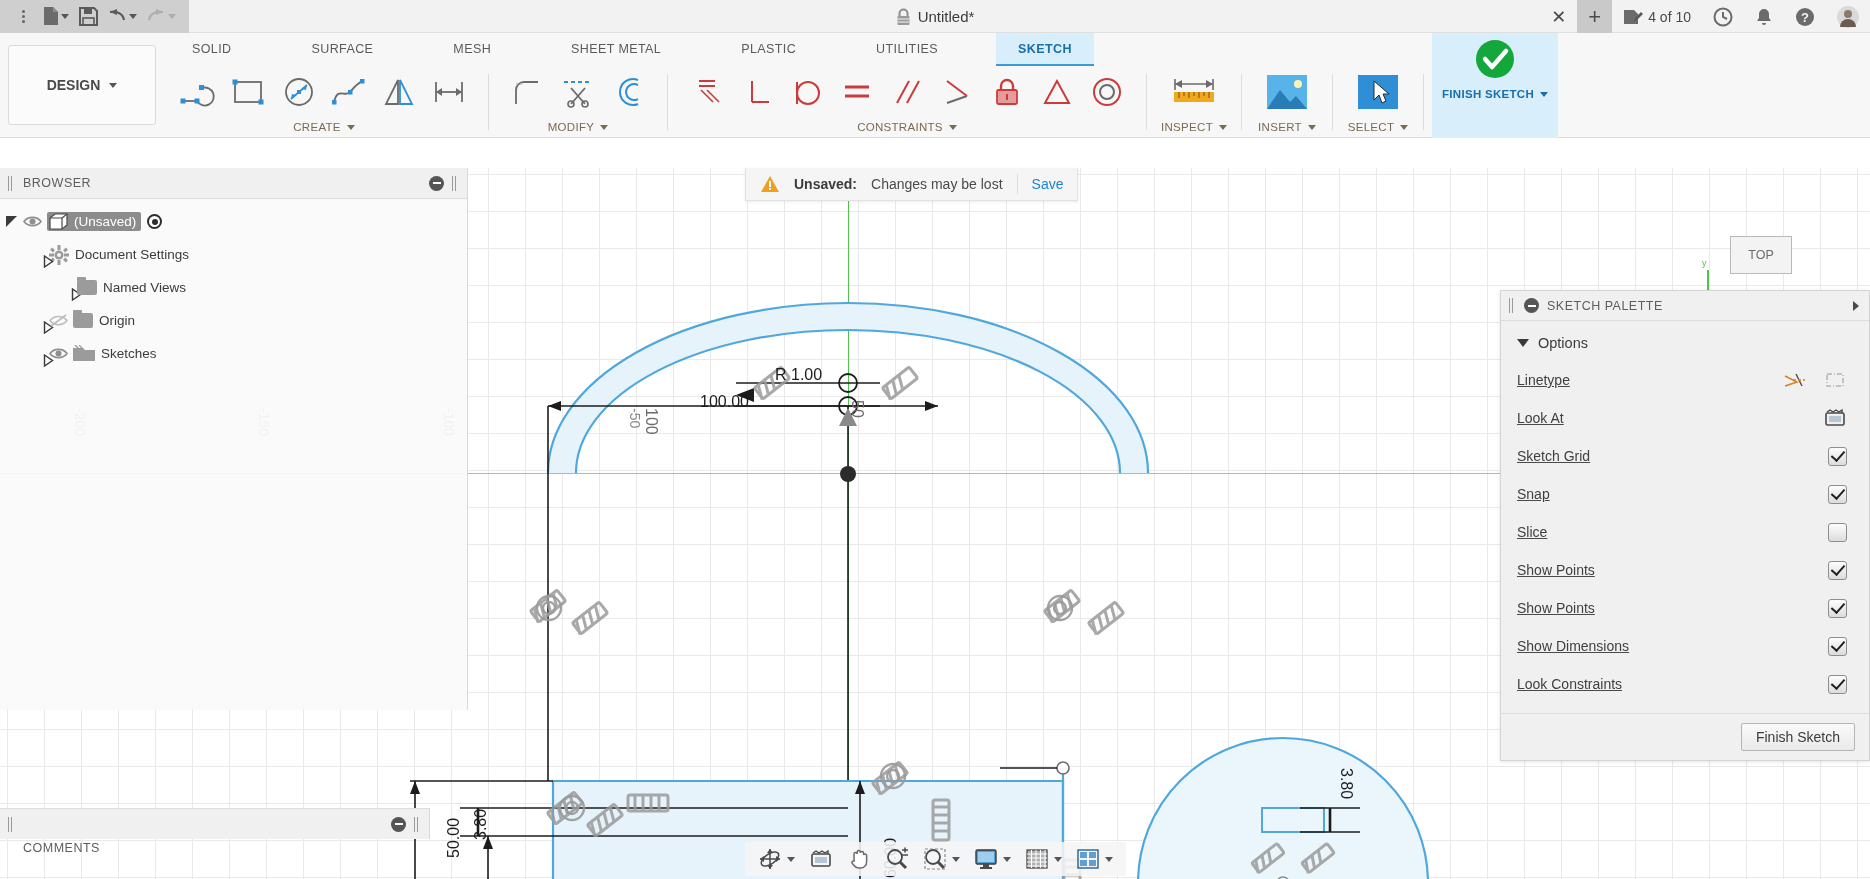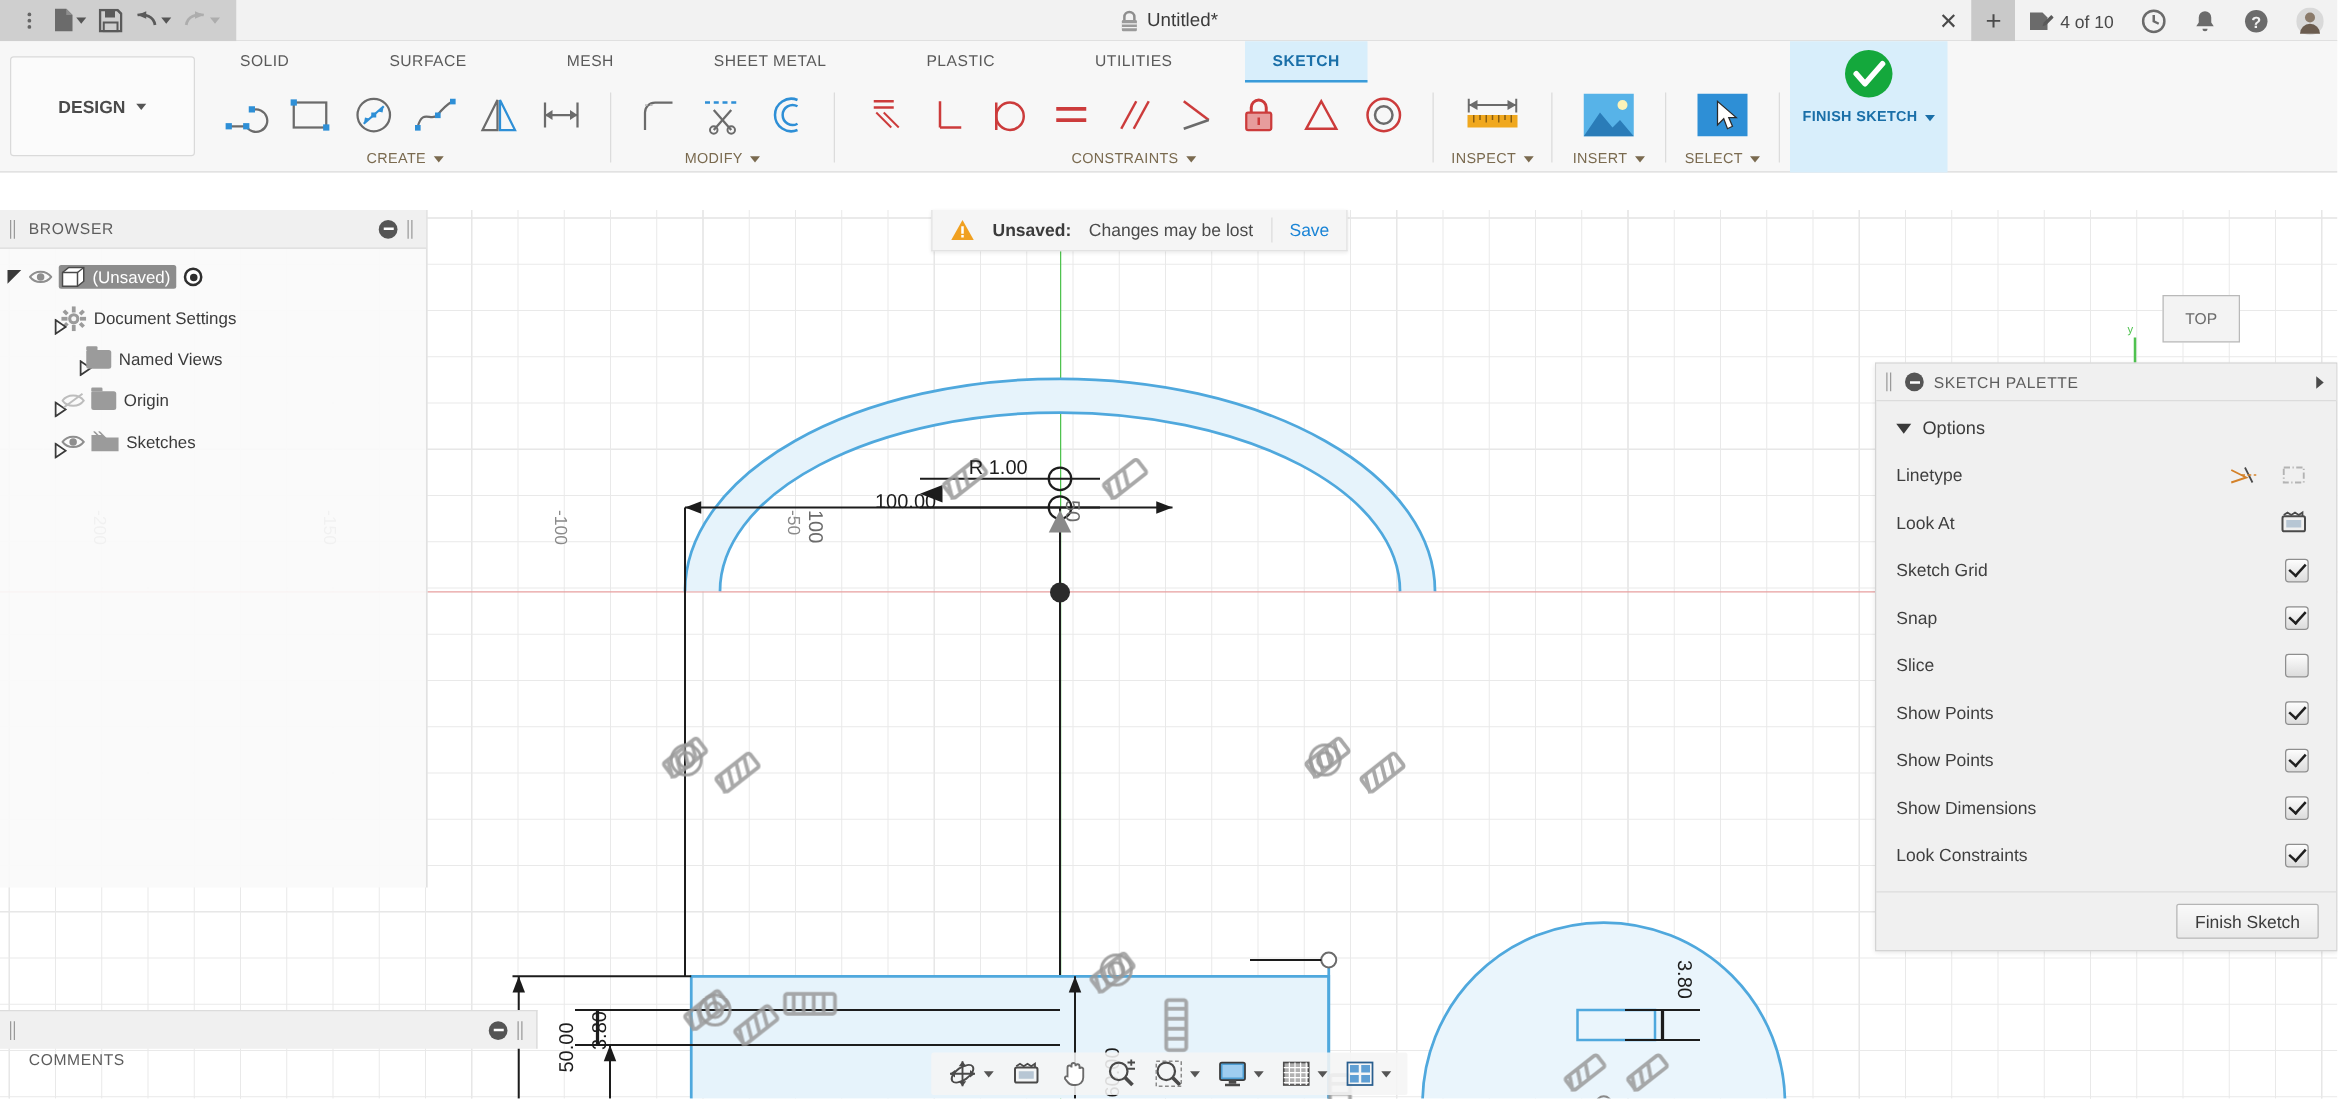"BROWSER" .browser { width: 342px -> 468px }
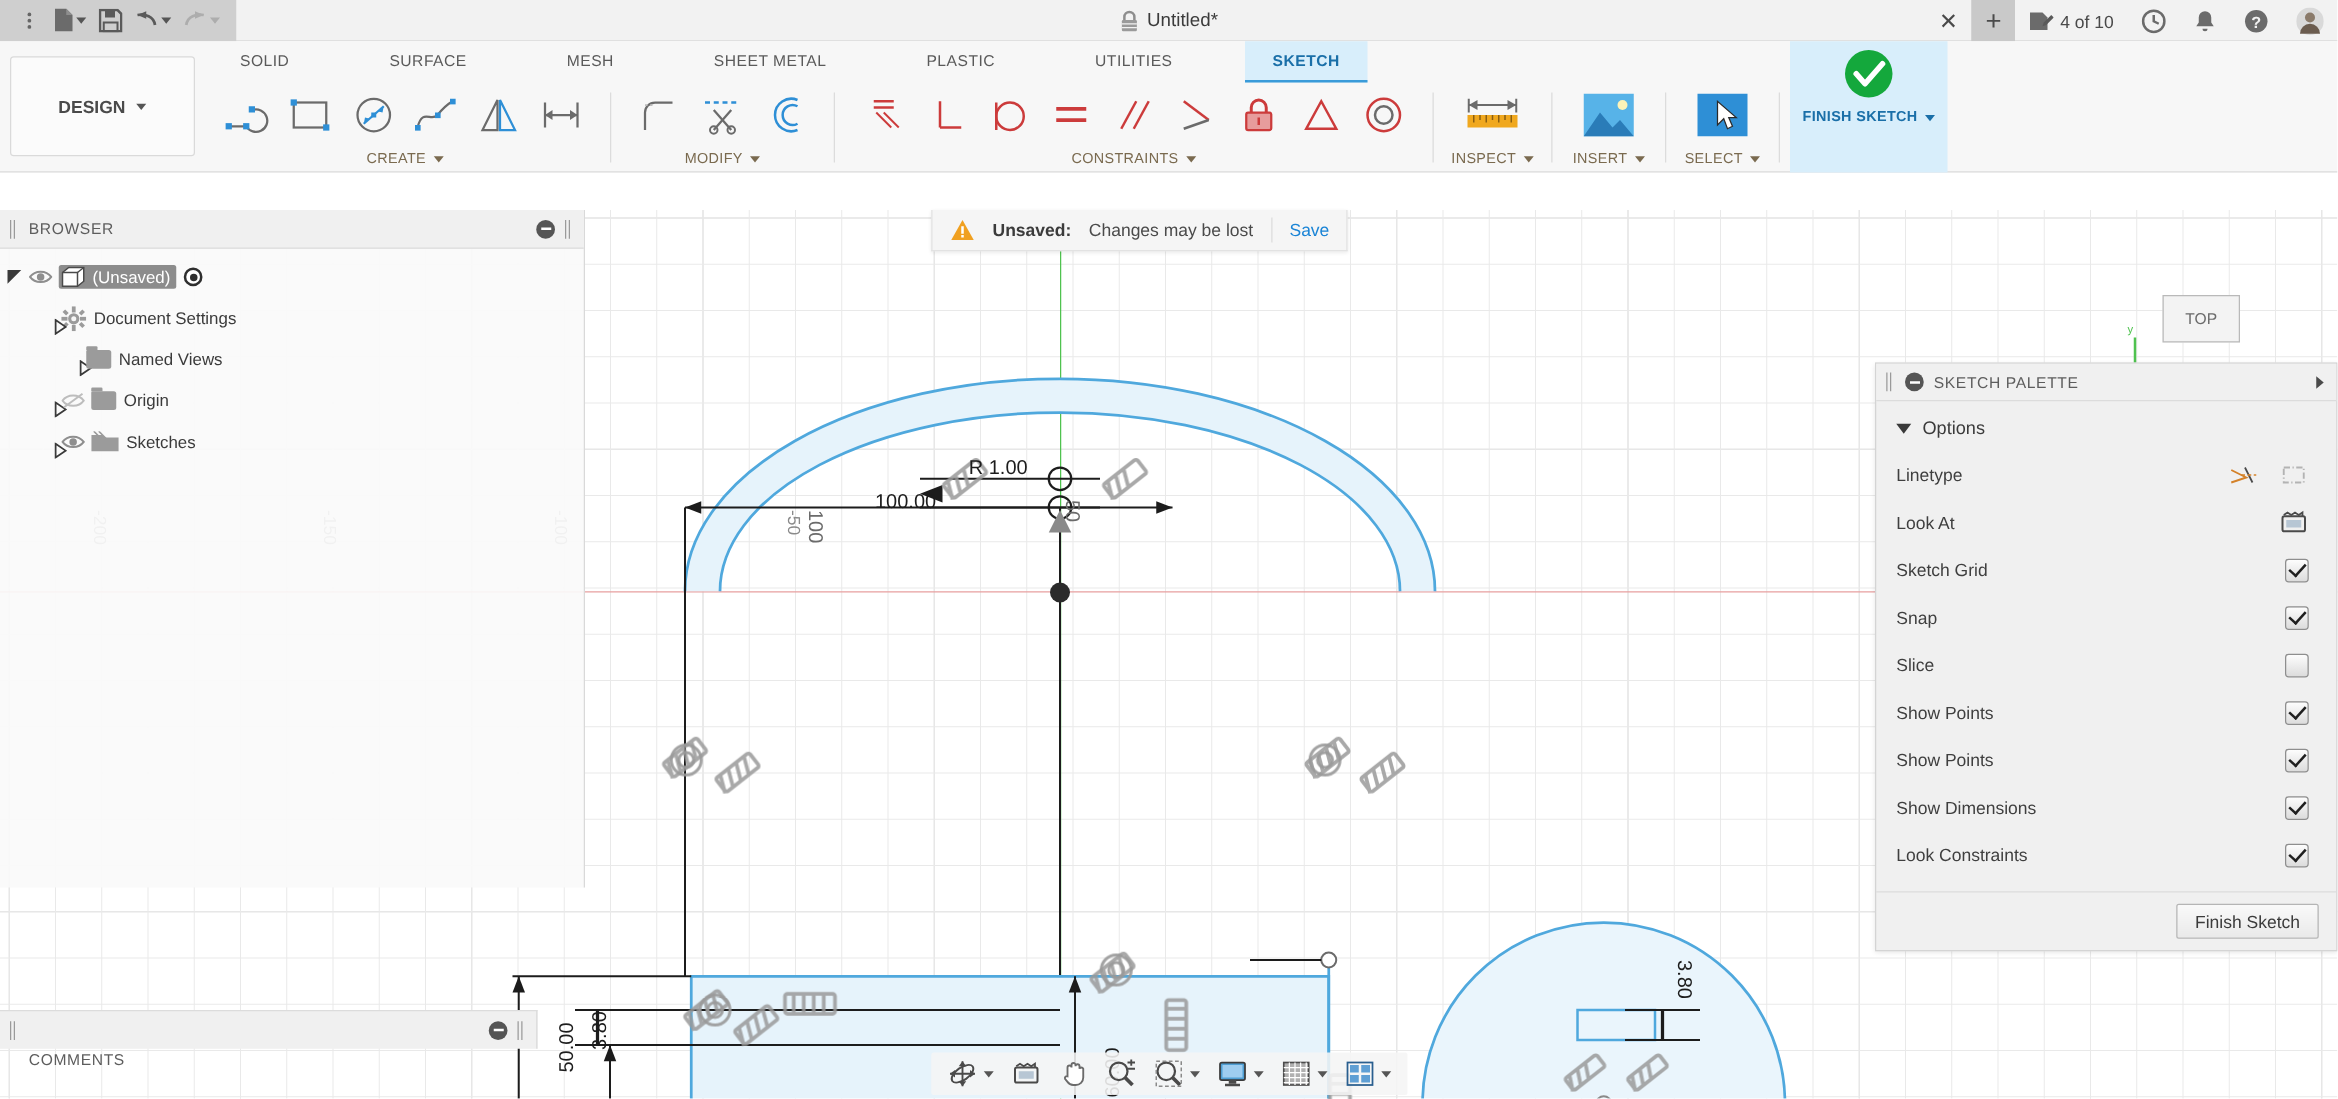"Named Views" div.node { margin-left: none -> 32px; padding-left: 52px -> 28px }
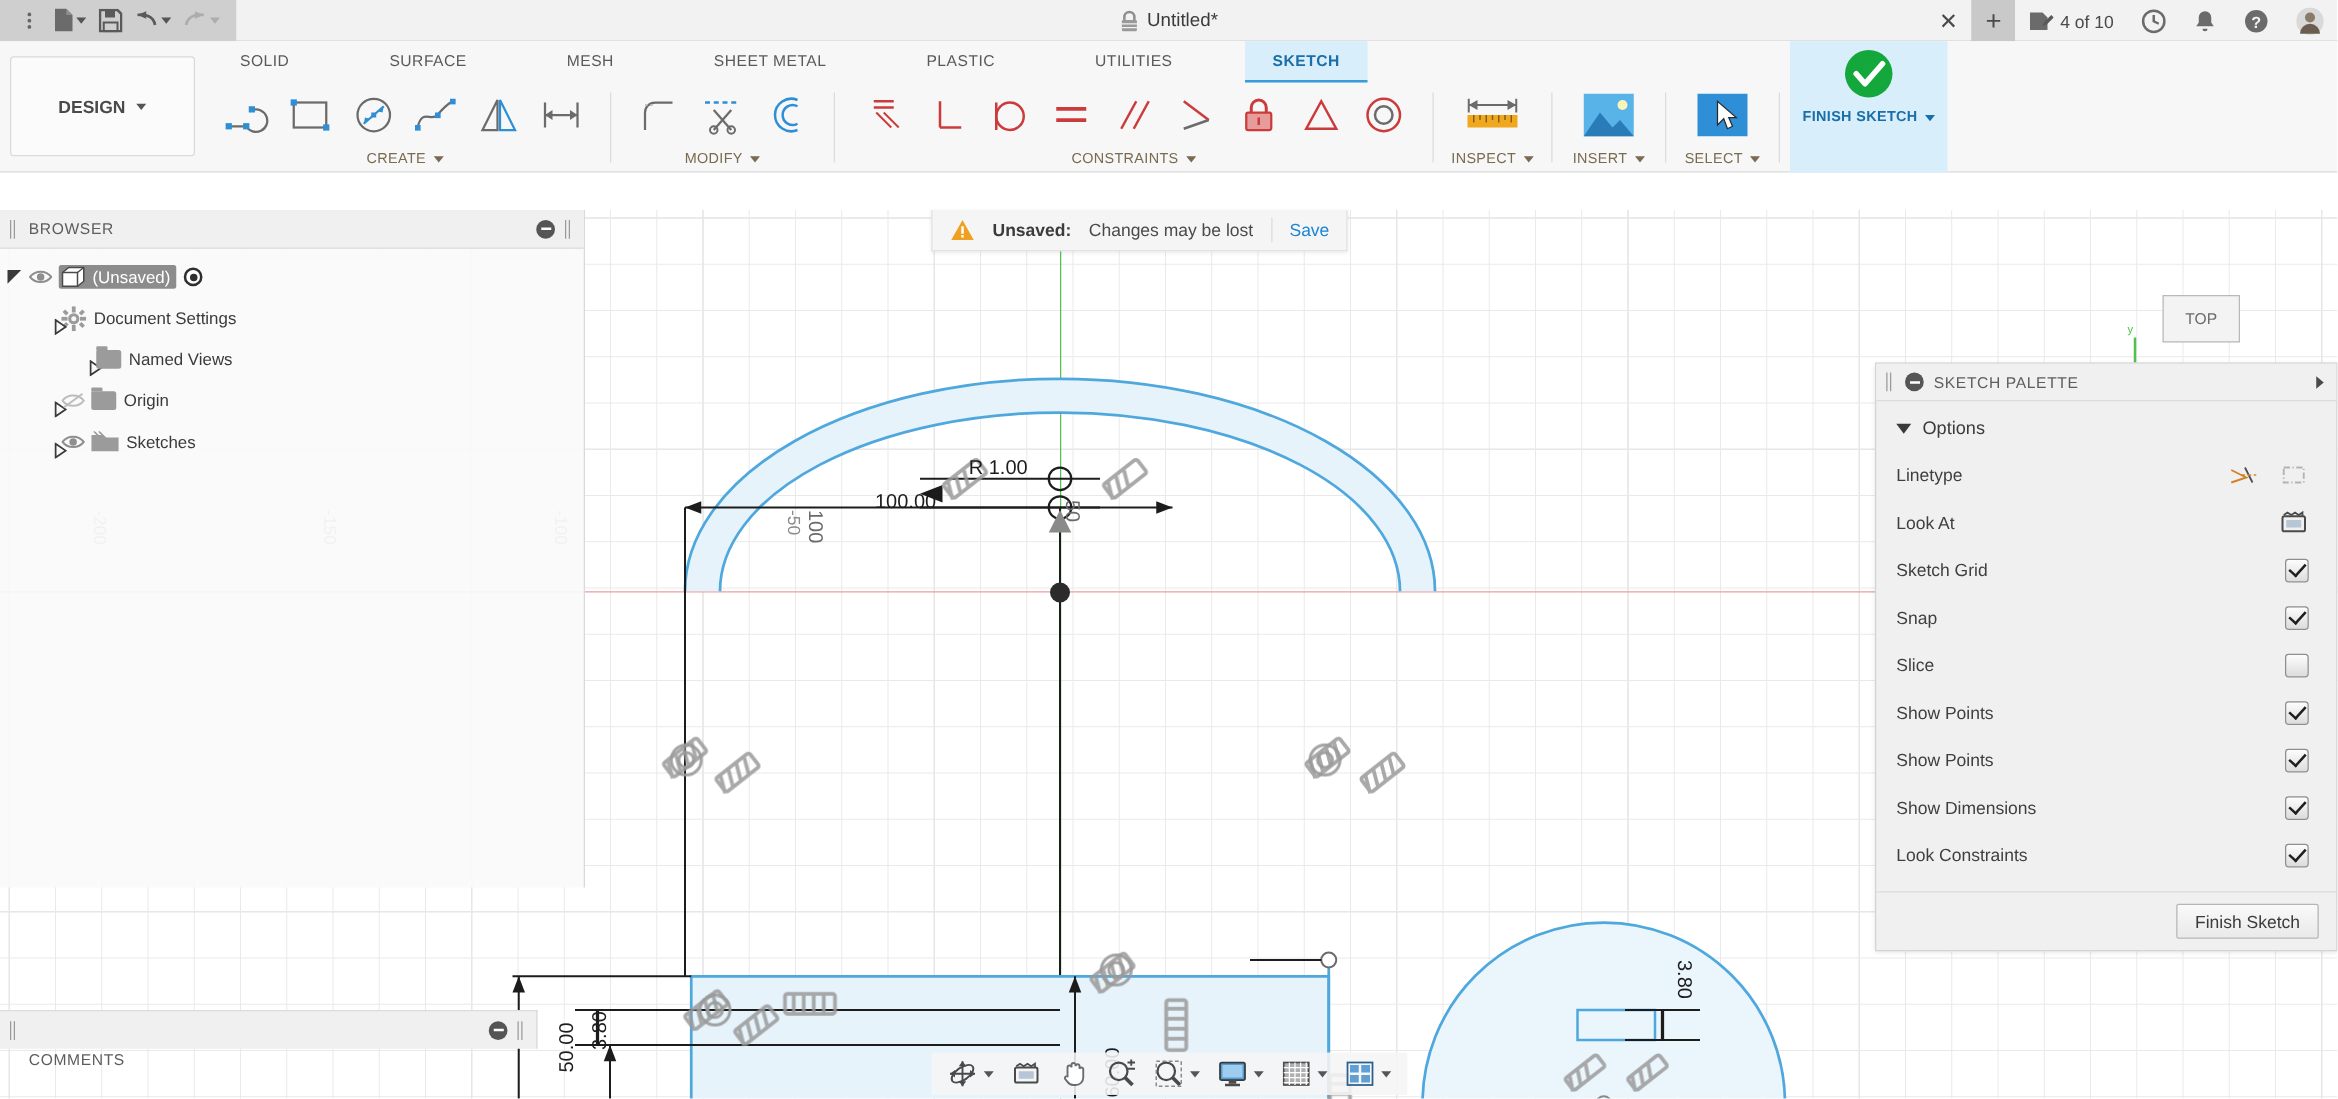"Linetype" .pal-row { text-decoration: none -> underline }
